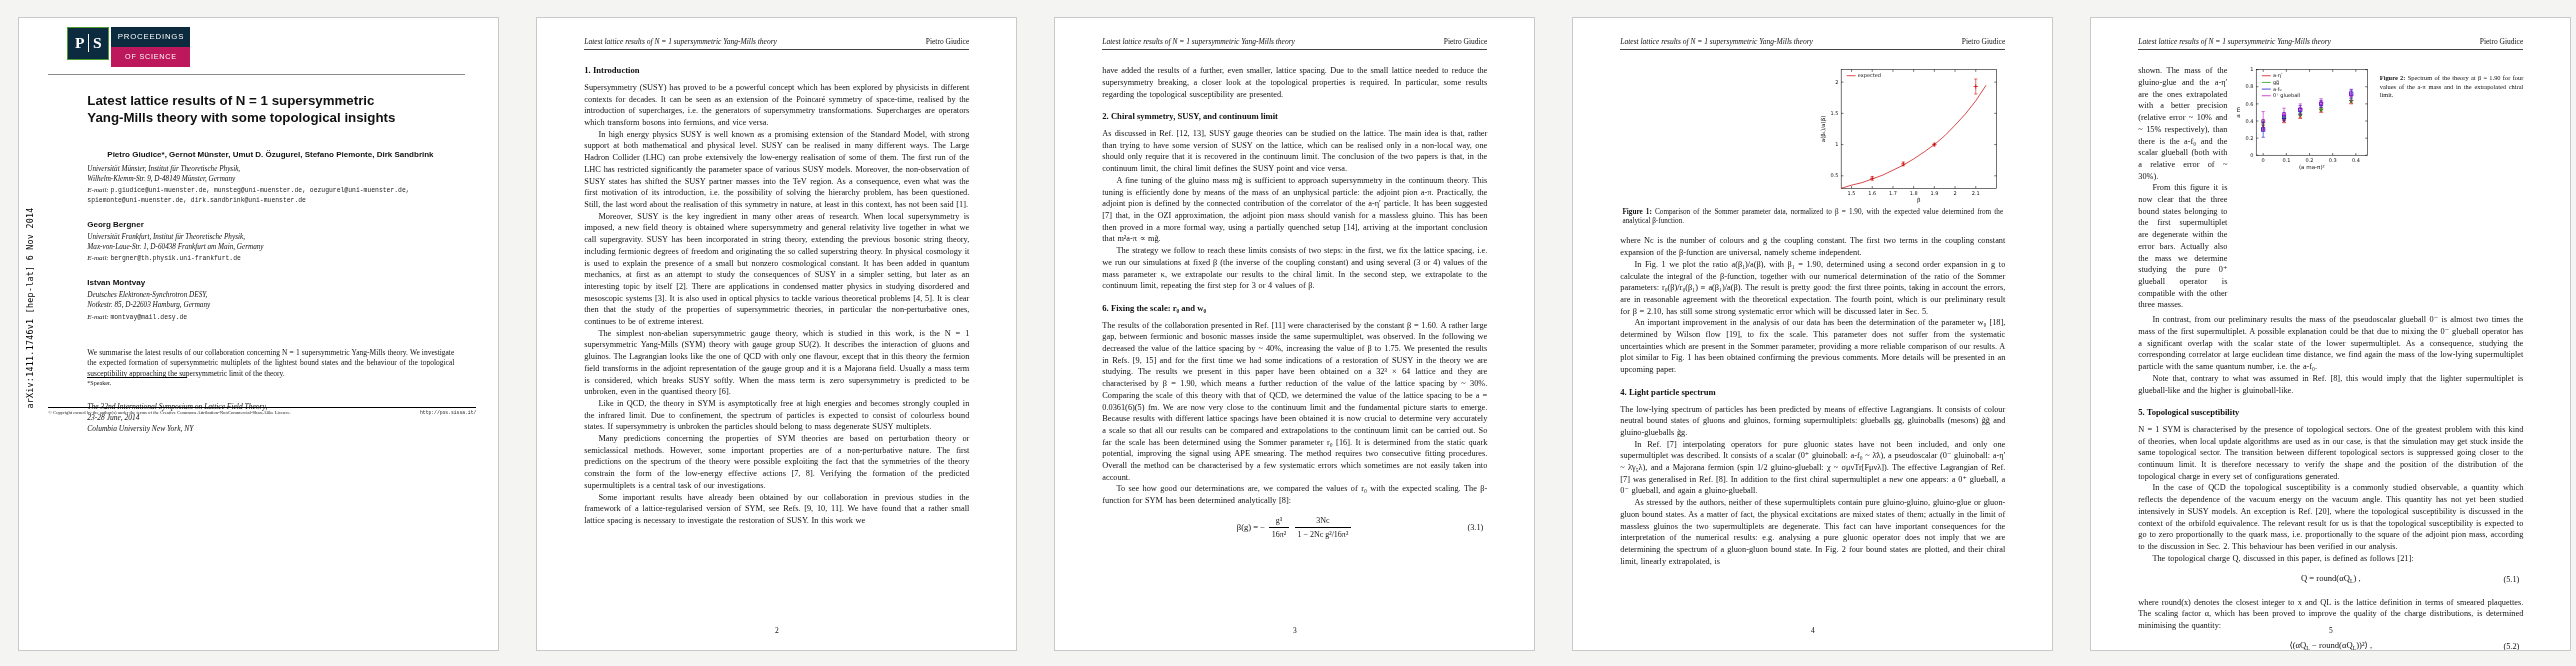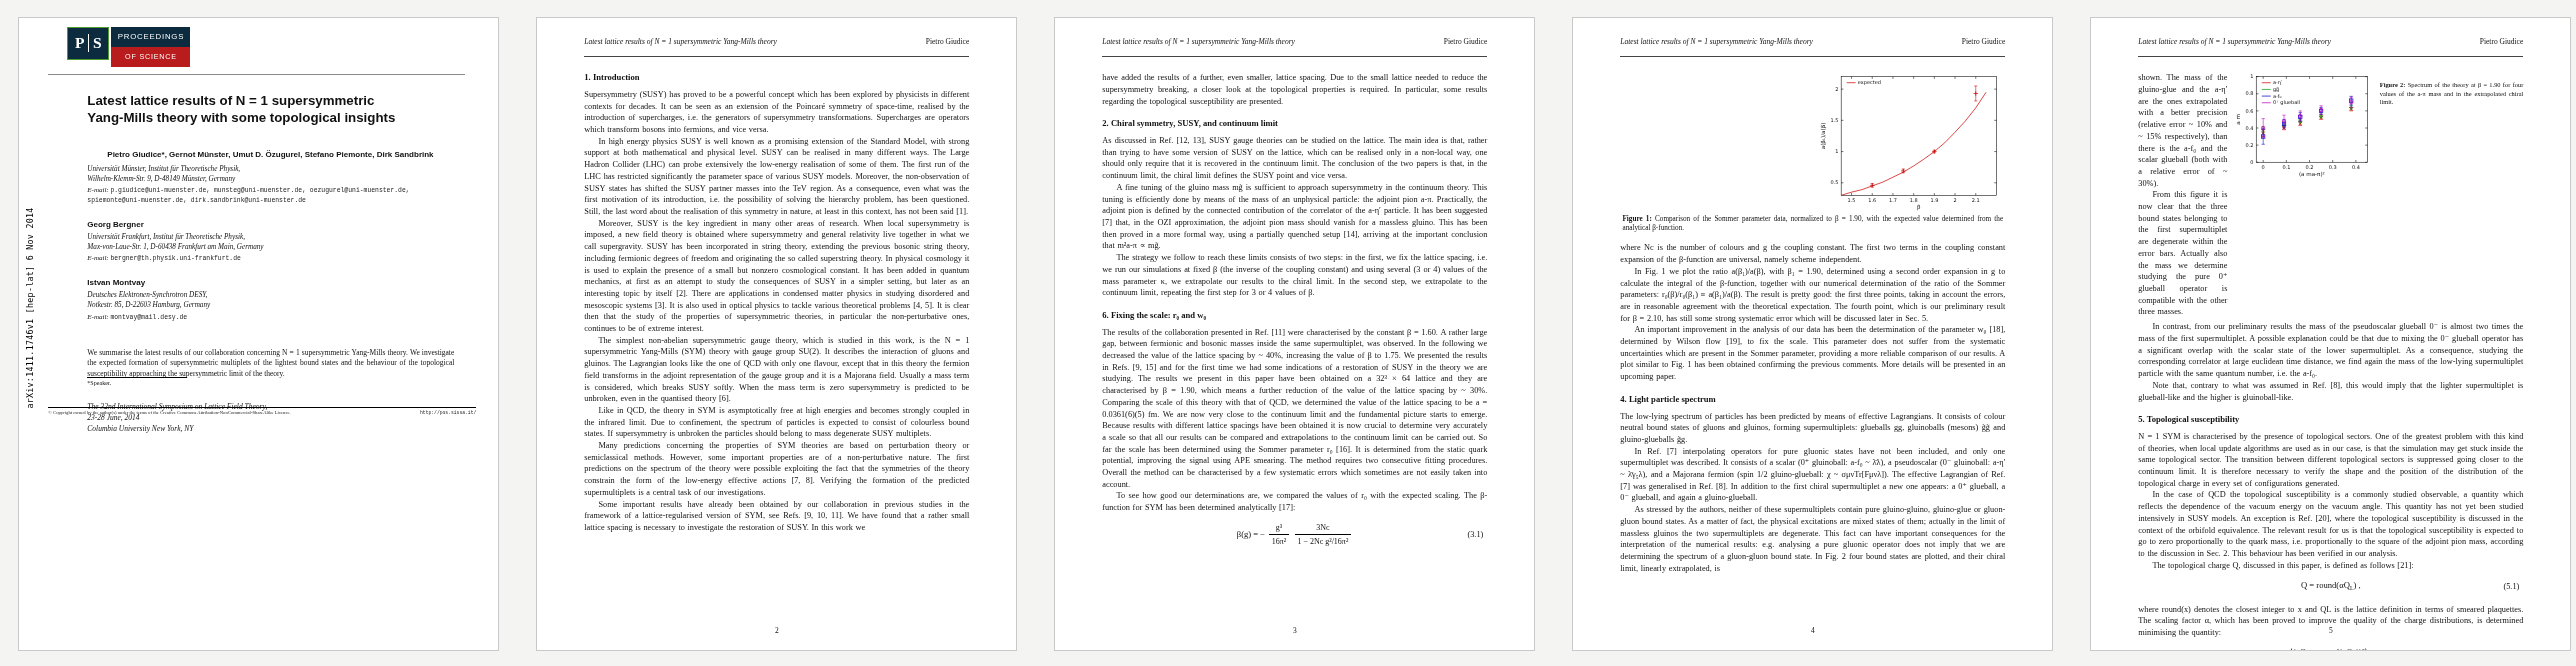"Latest lattice results of N = 1 supersymmetric Yang-Mills" .runhead { padding-bottom: 10px -> 3px }
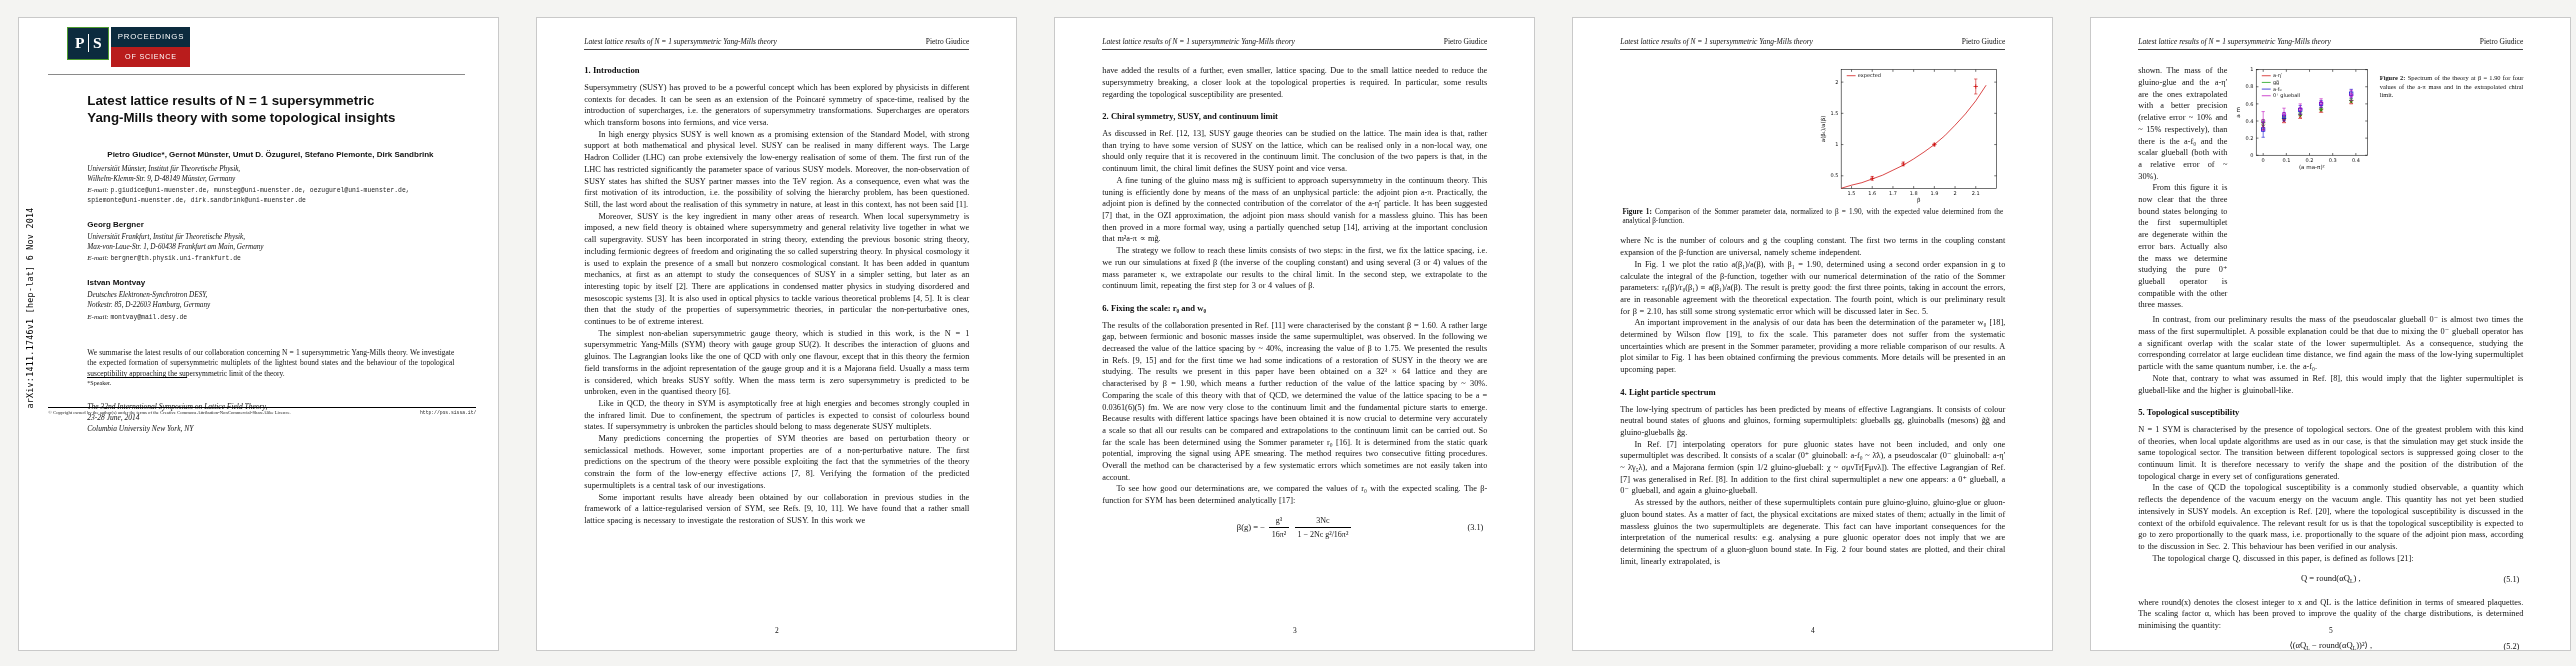"OF SCIENCE" .logo-line2 { background: #b91c1c -> #be185d }
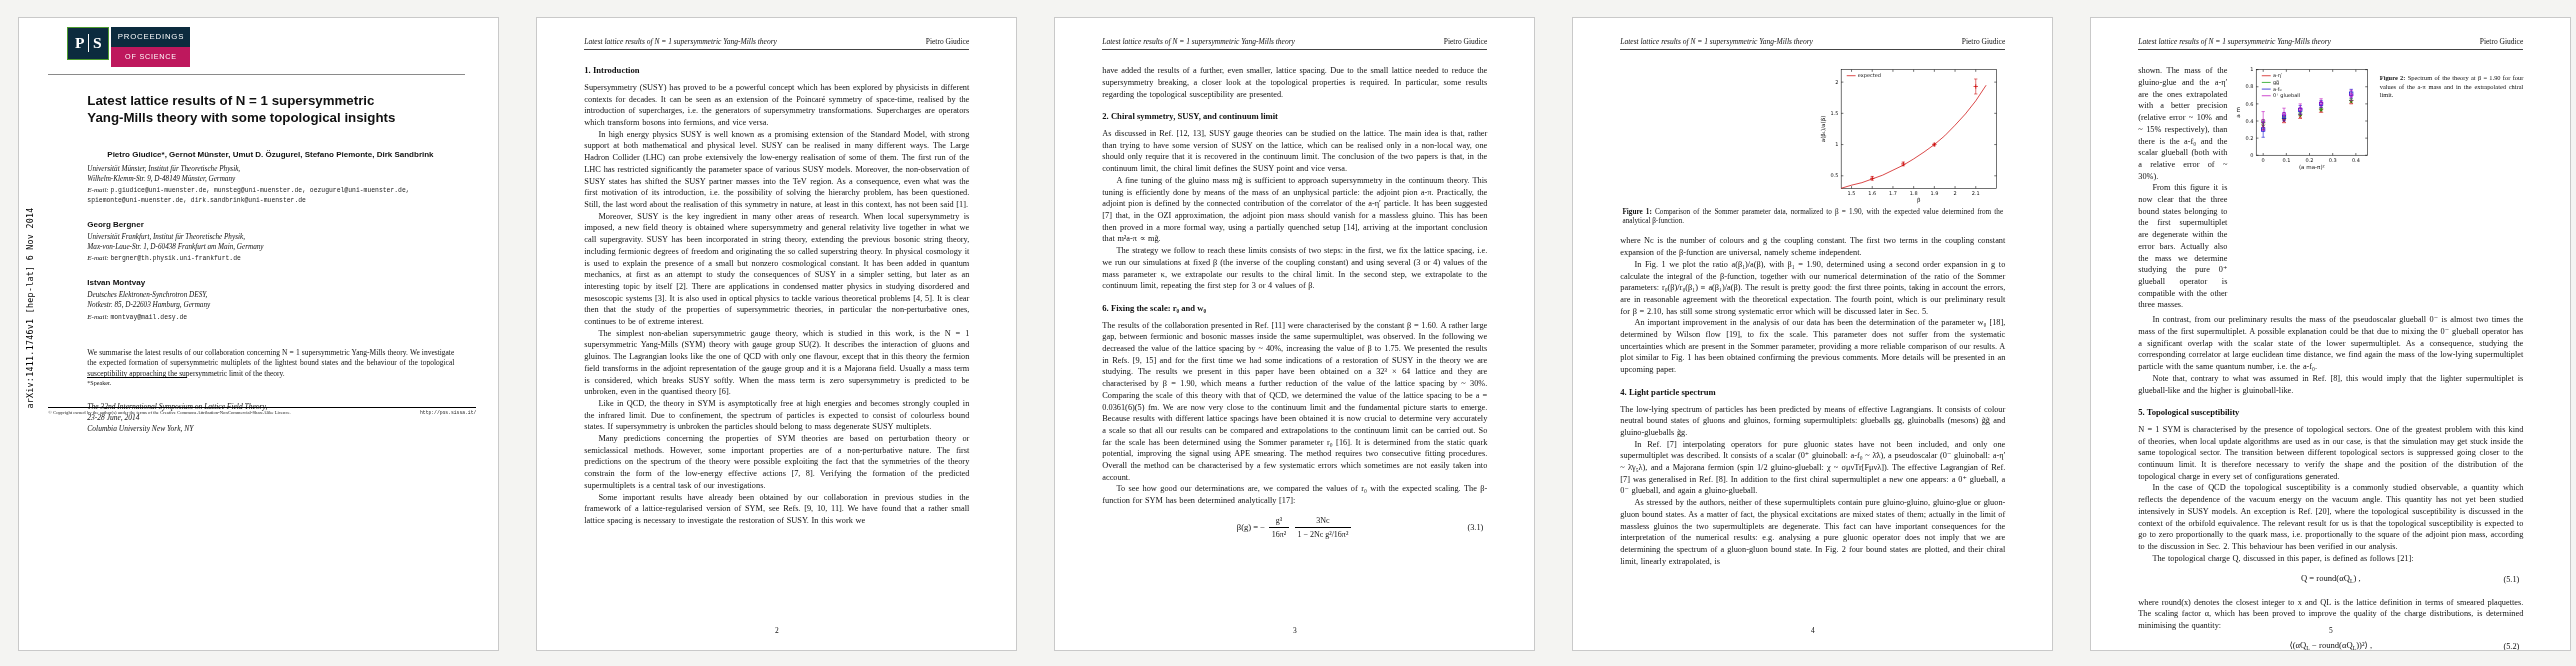"To see how good our" p { text: 17 -> 8 }
